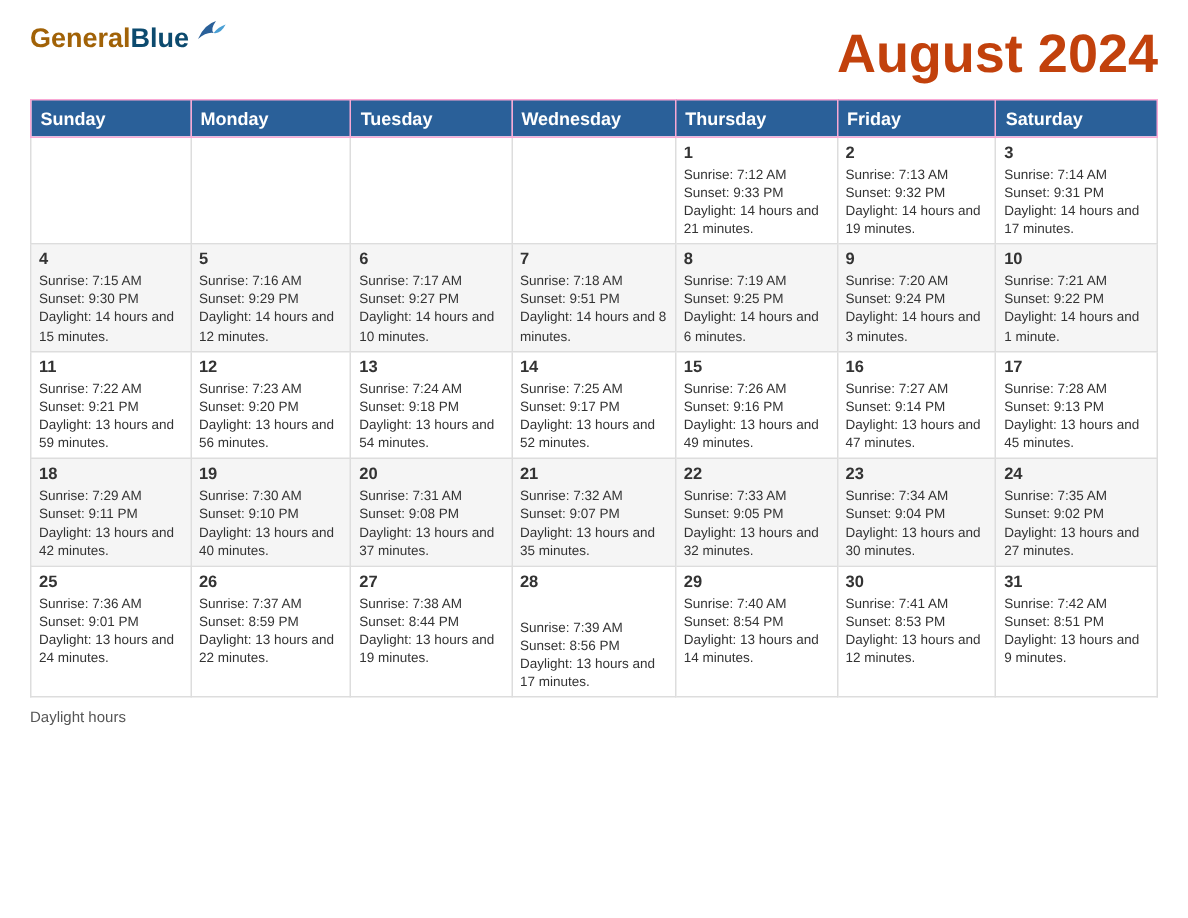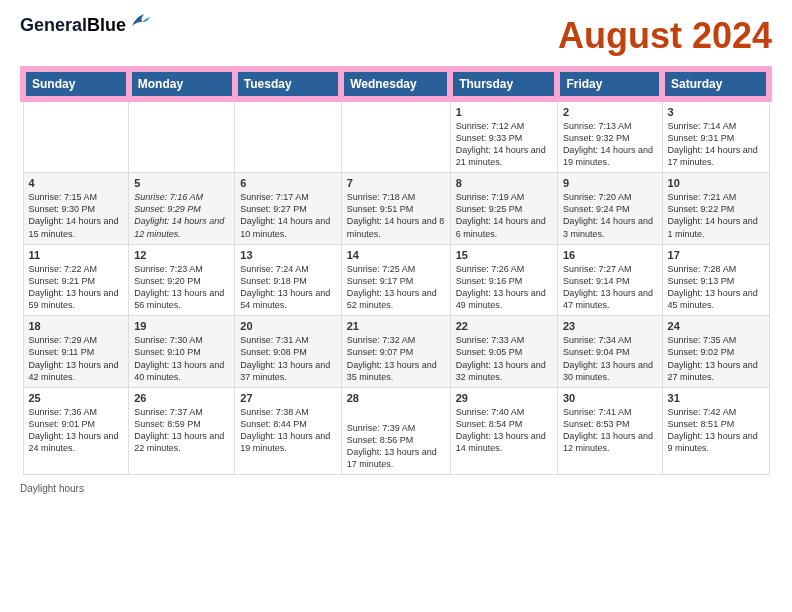"General" .logo-general { color: #0f172a -> #a16207 }
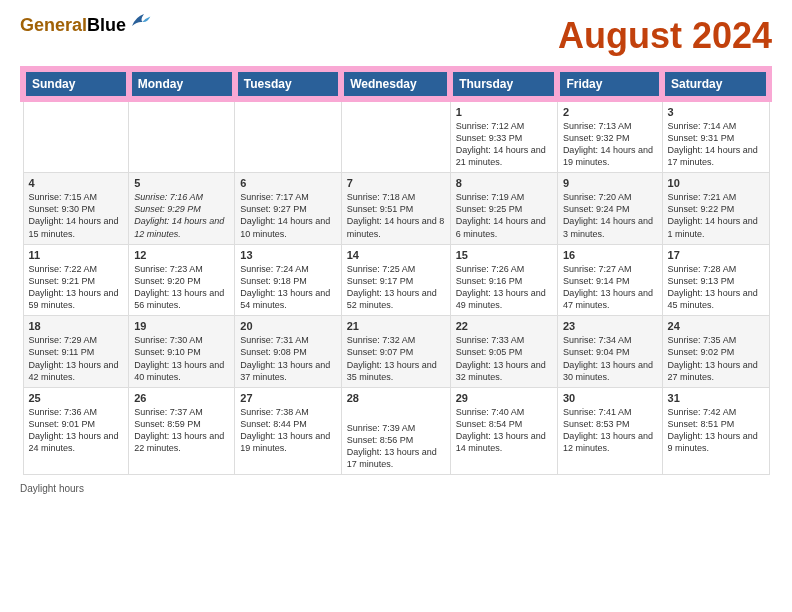"Blue" .logo-blue { color: #000000 -> #0c4a6e }
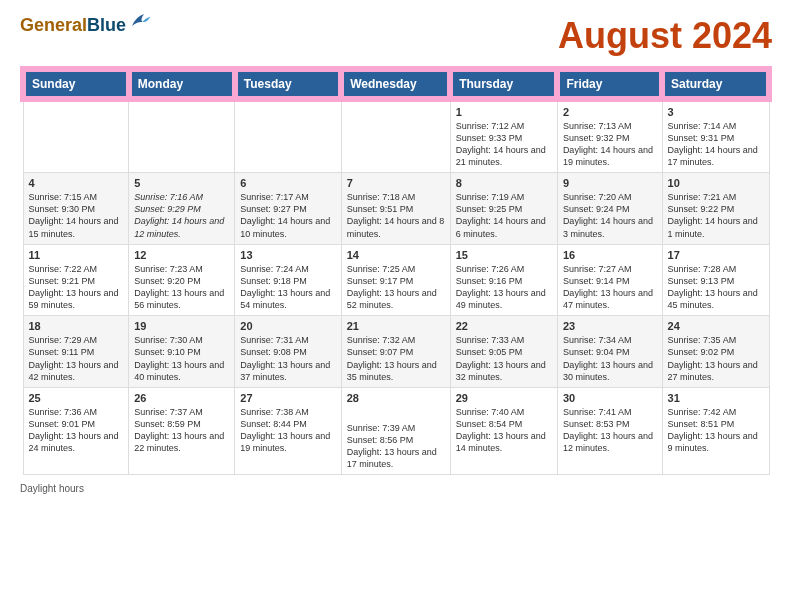"Sunday" .calendar th { border: 6px solid #f9a8d4 -> 1px solid #f9a8d4 }
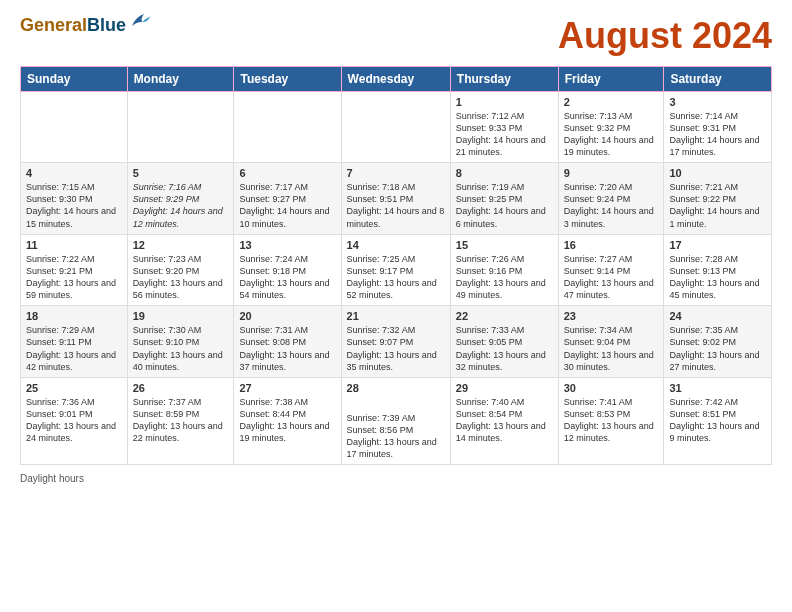"Sunrise: 7:16 AM" div.day-info { font-style: italic -> none }
